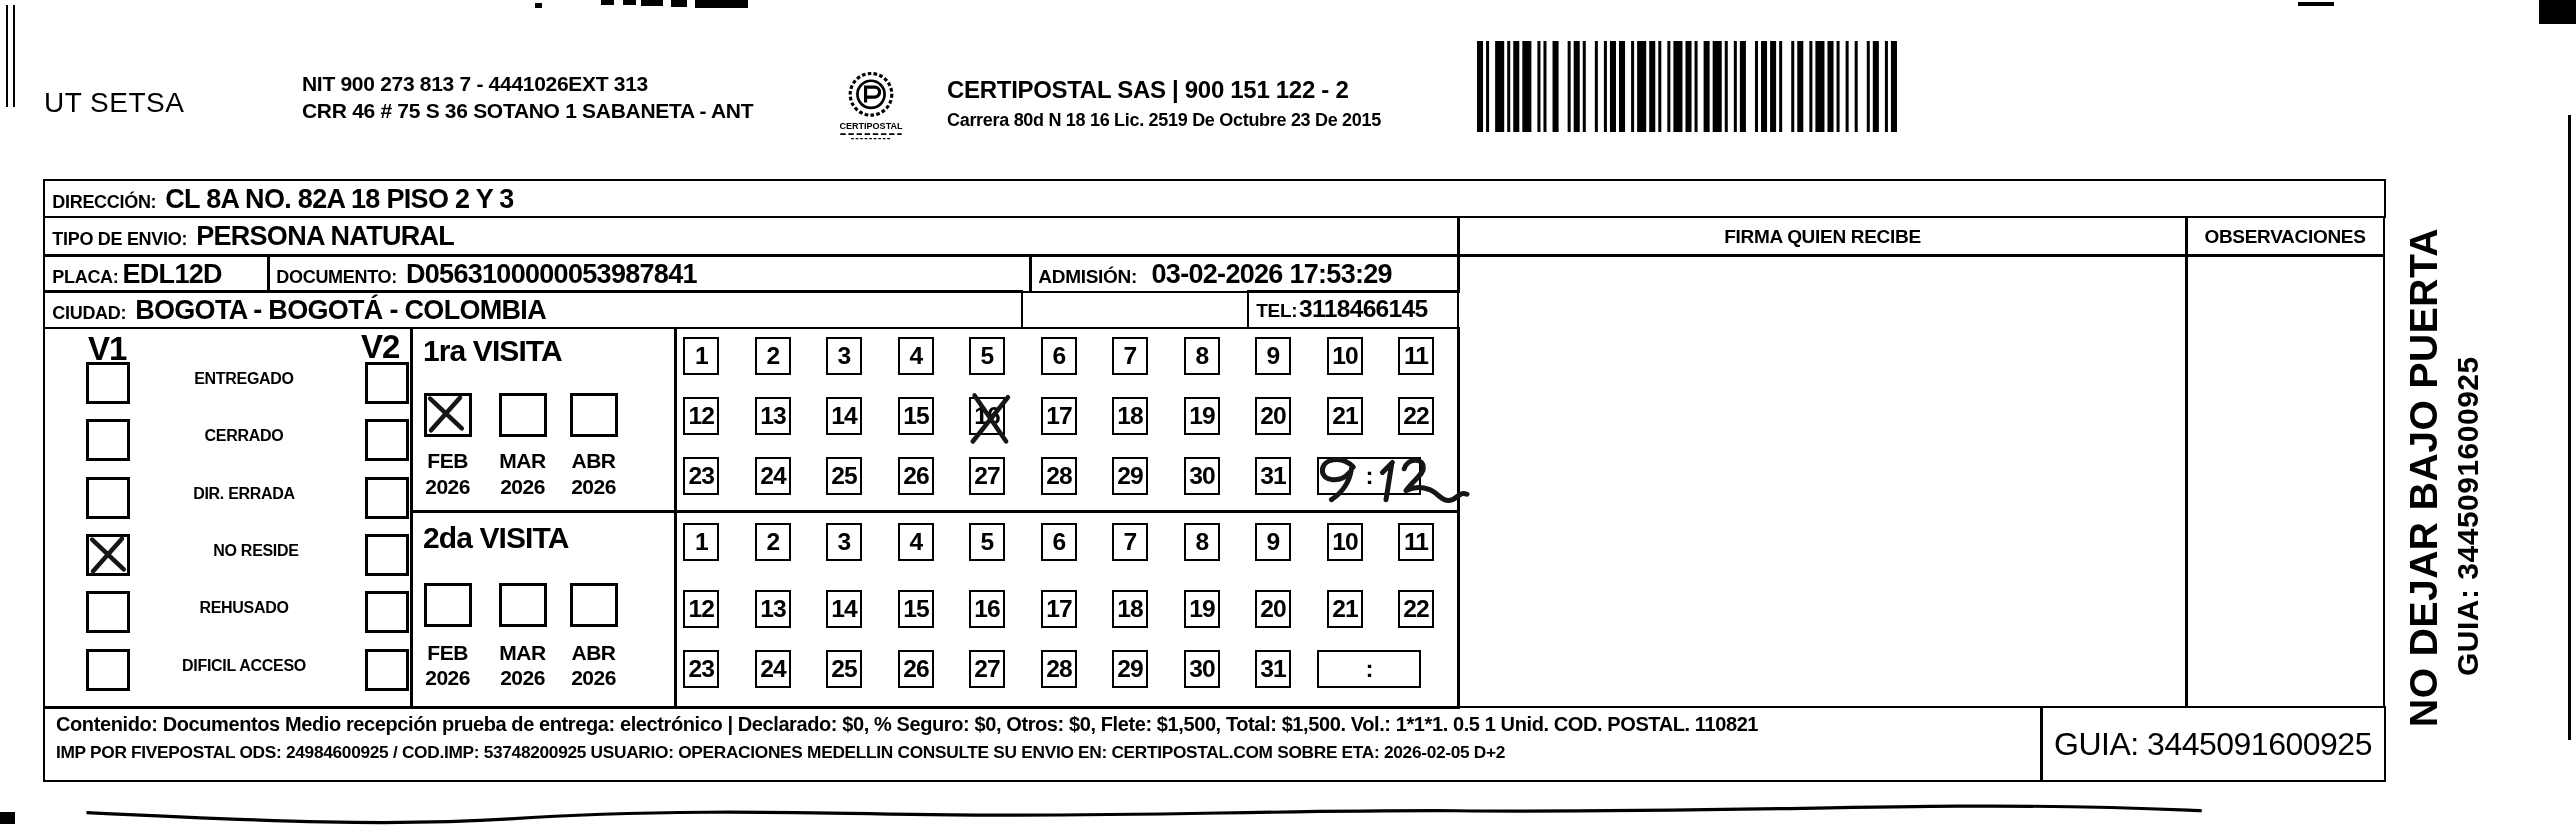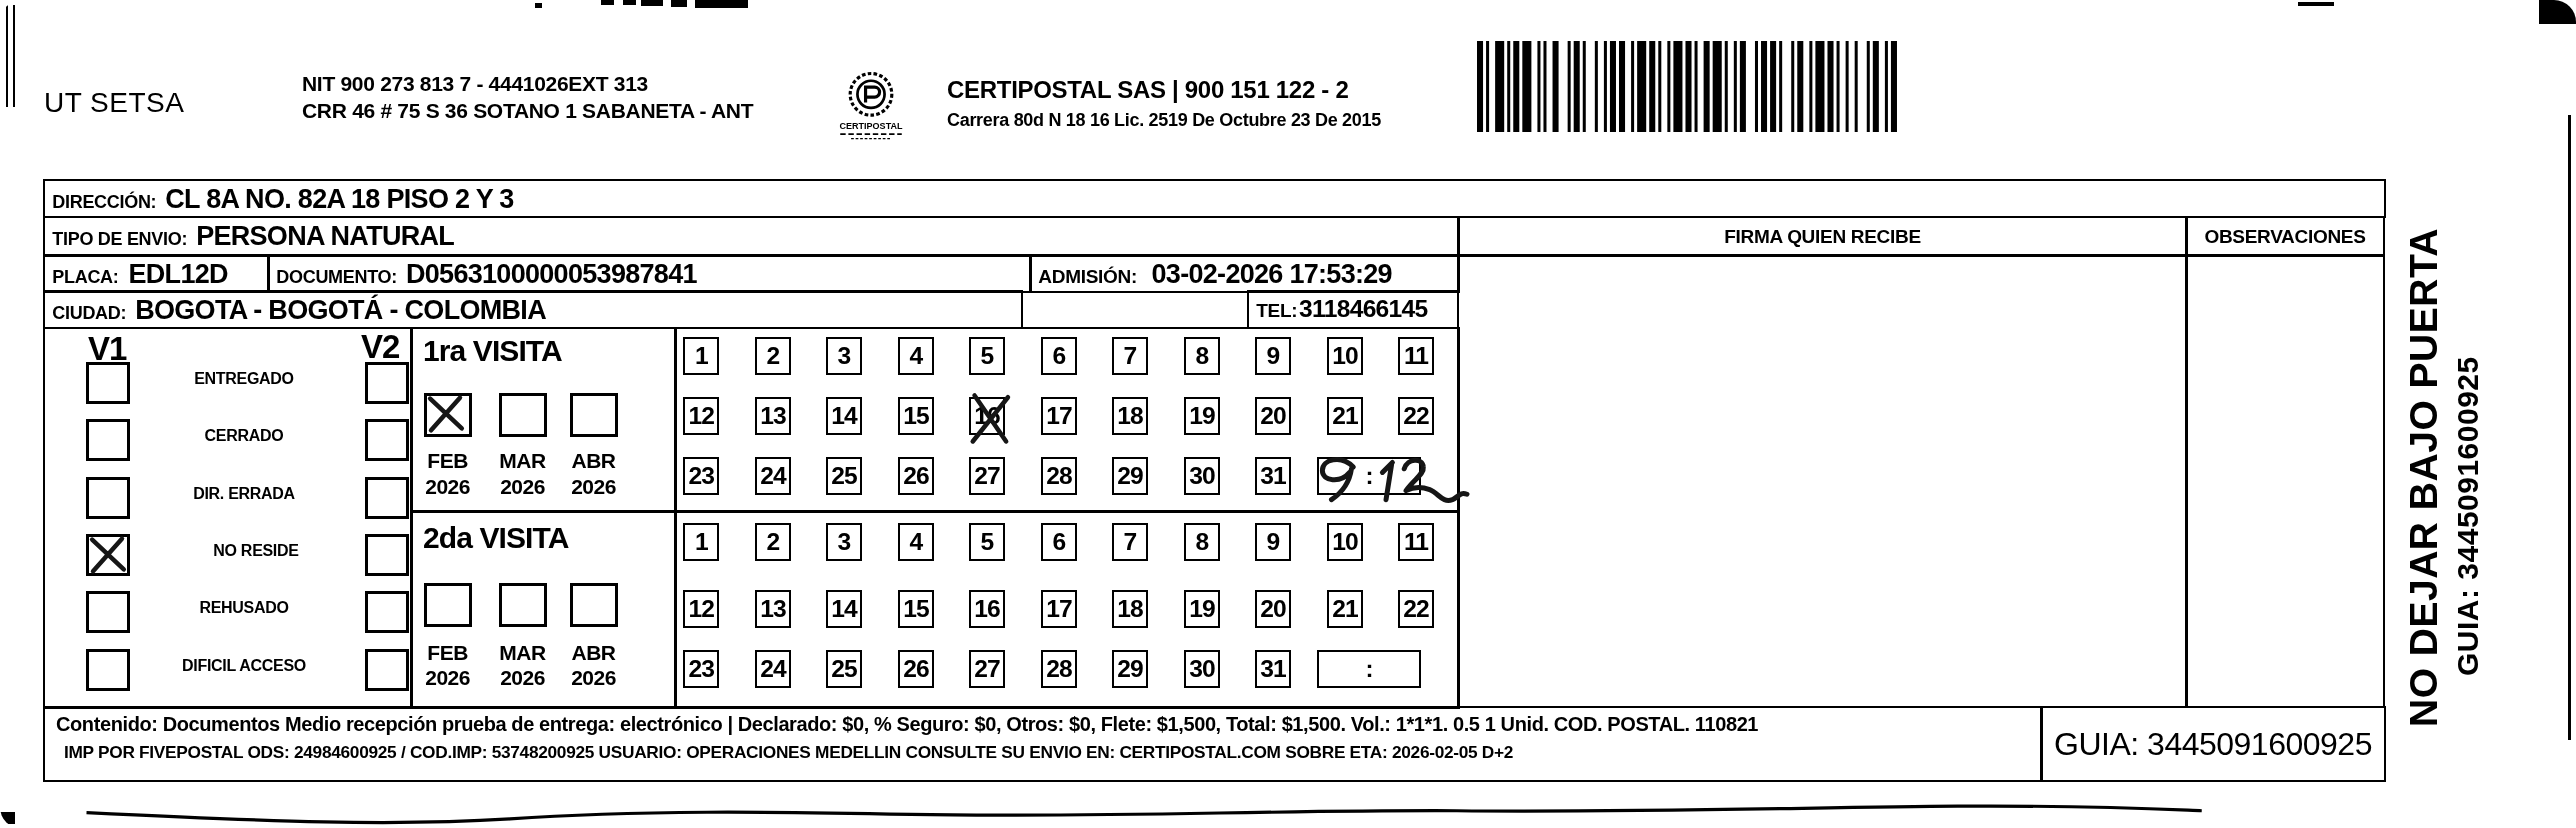"UT SETSA" #canvas { border-radius: 22px -> none }
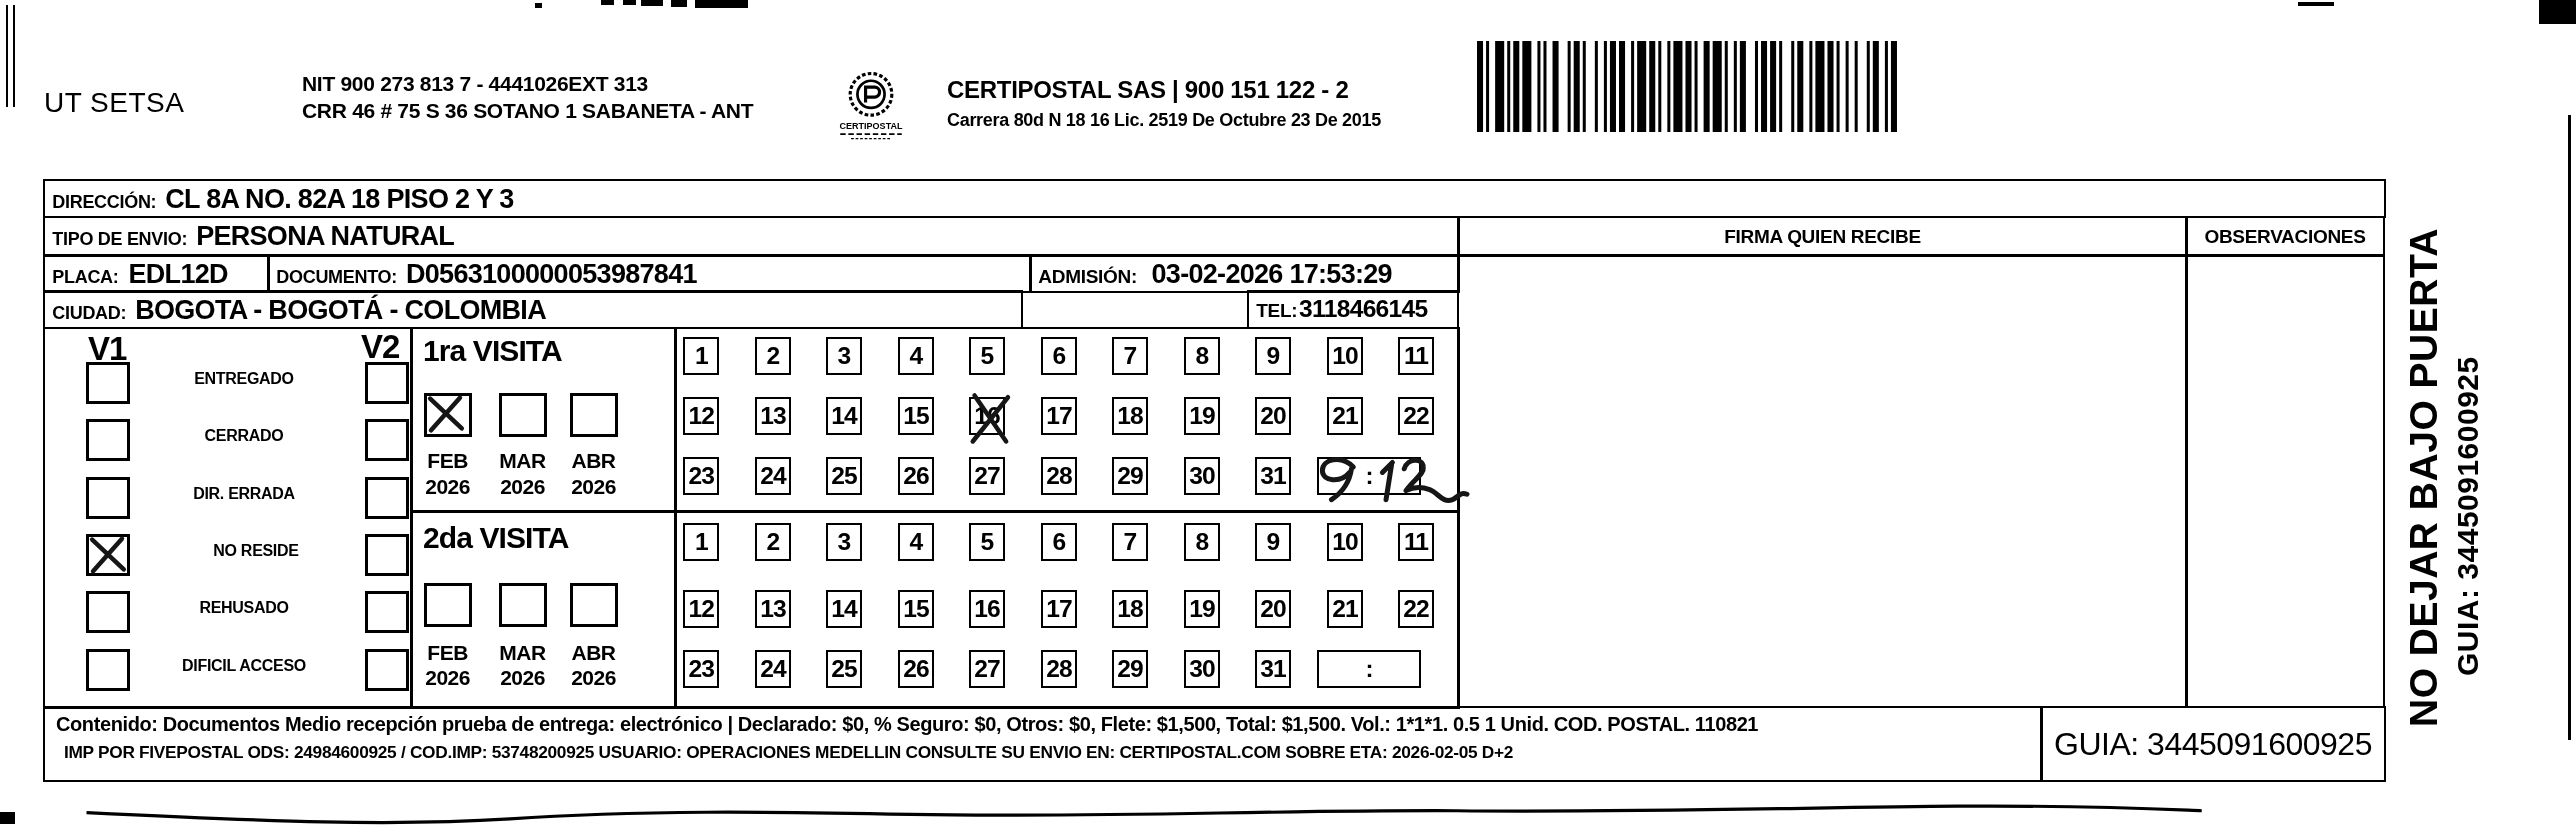"PLACA:" div.box { gap: 10px -> 4px }
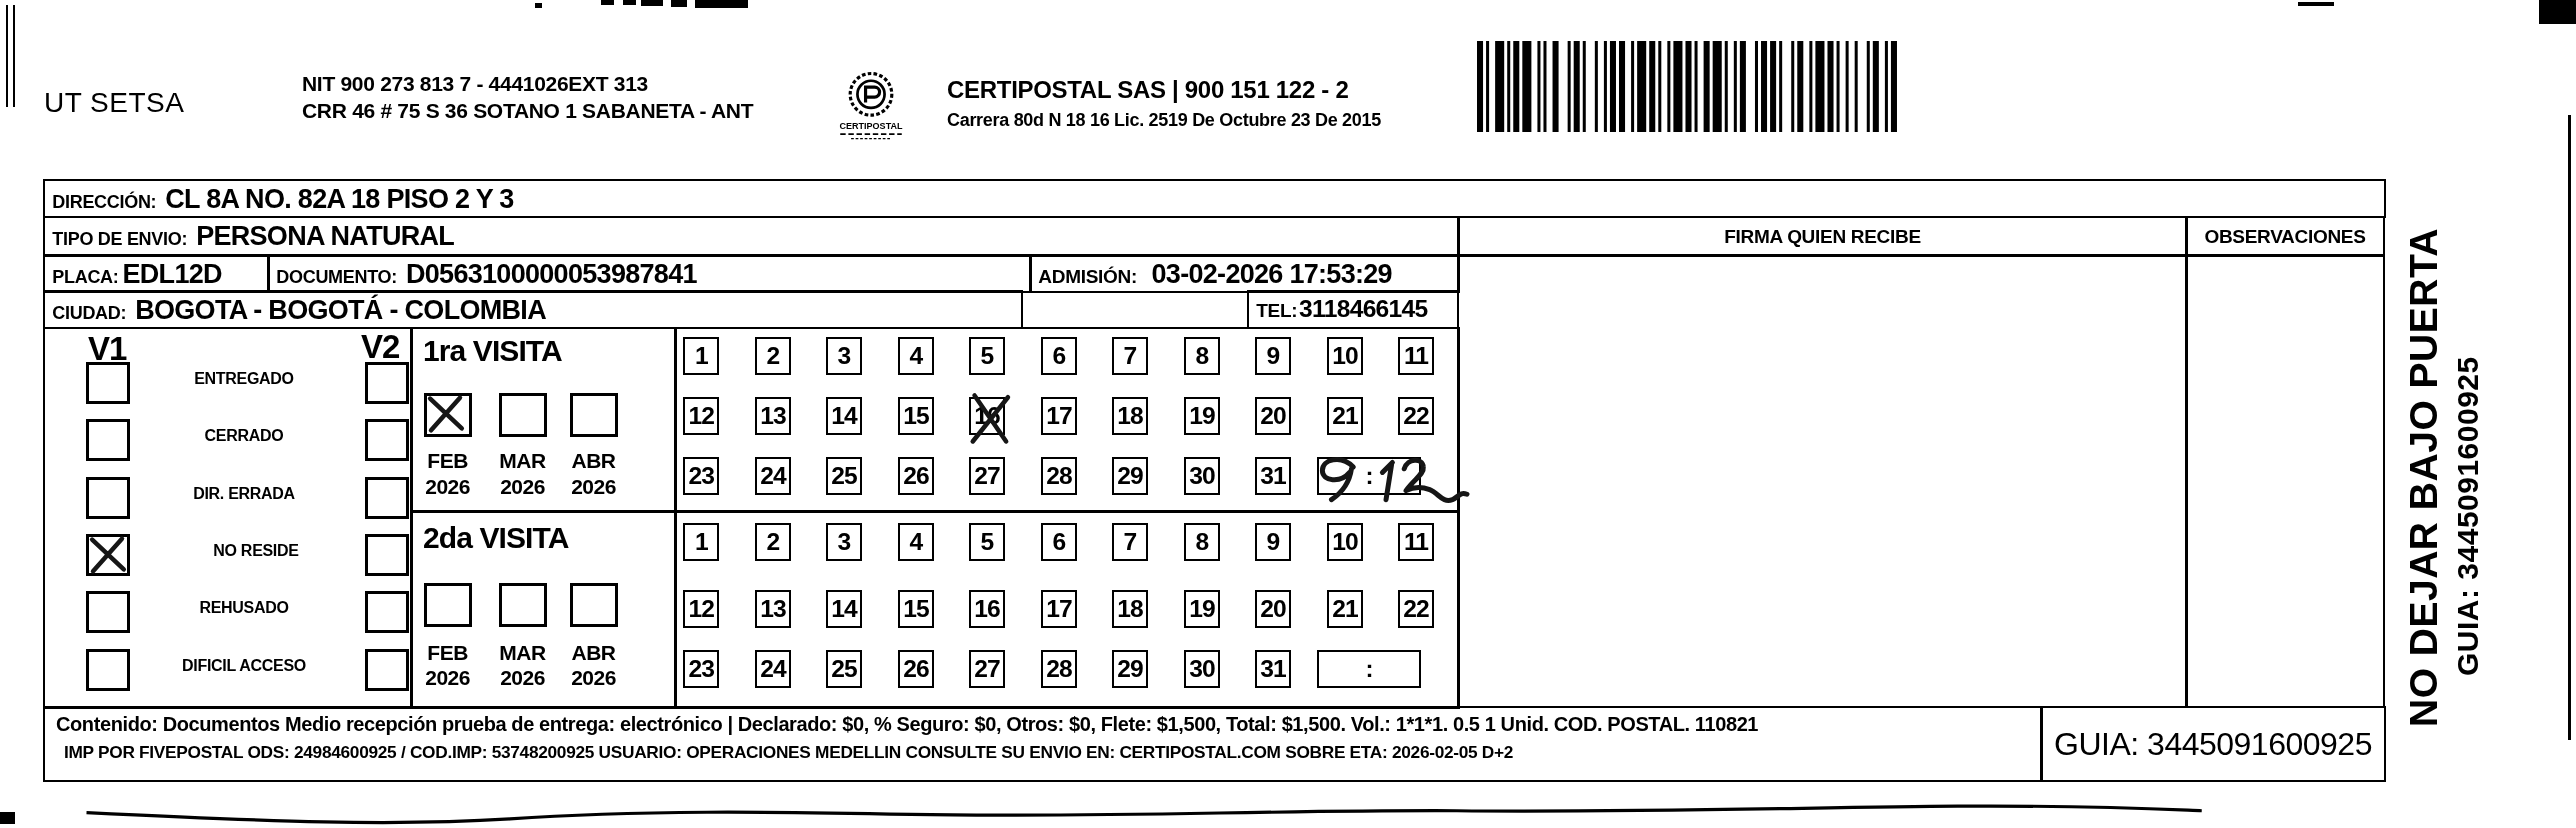"IMP POR FIVEPOSTAL ODS: 24984600925" .footline2 { margin-left: 8px -> none }
